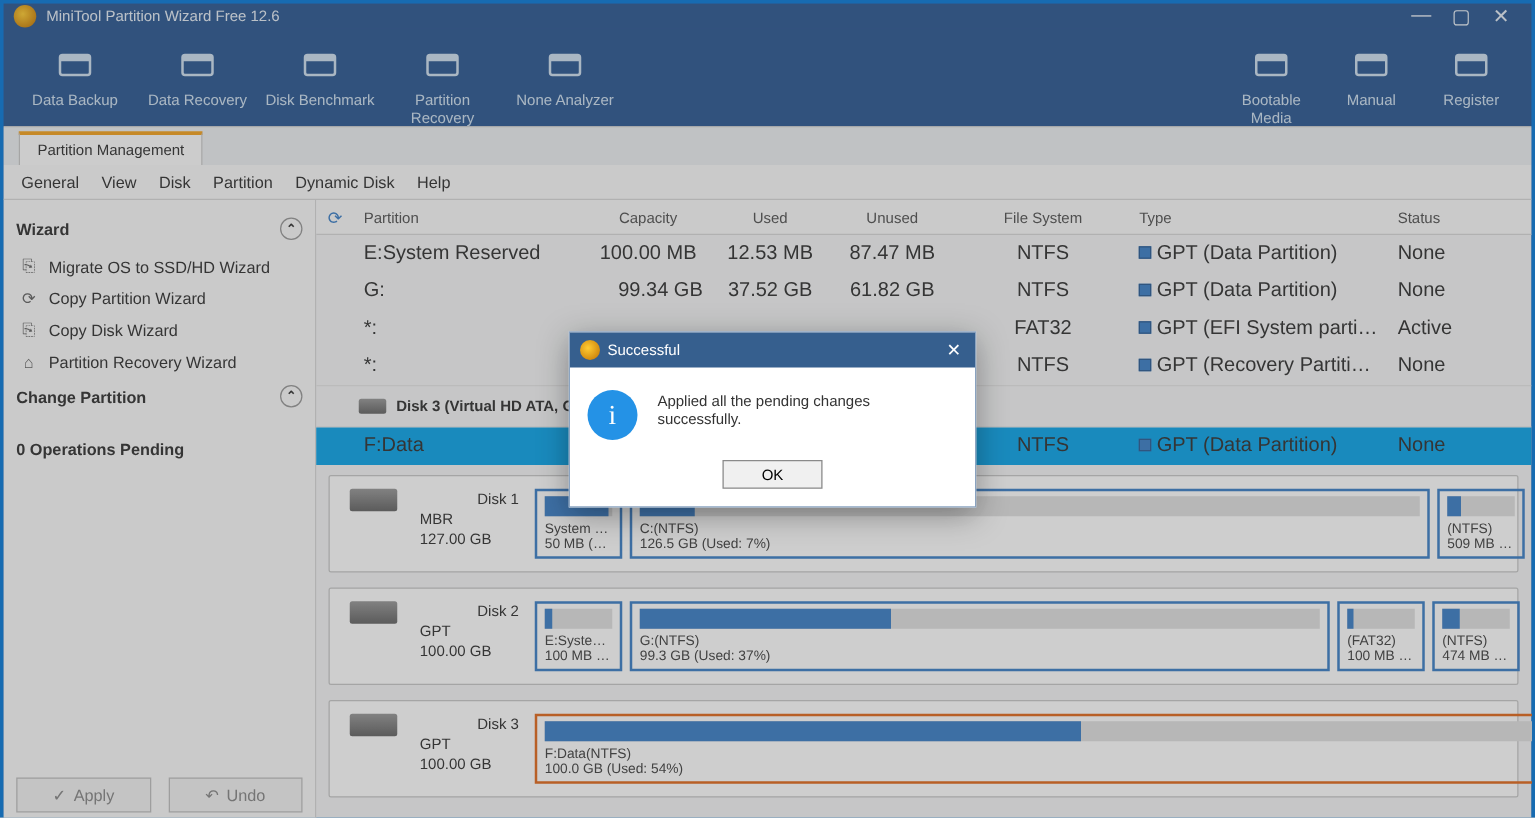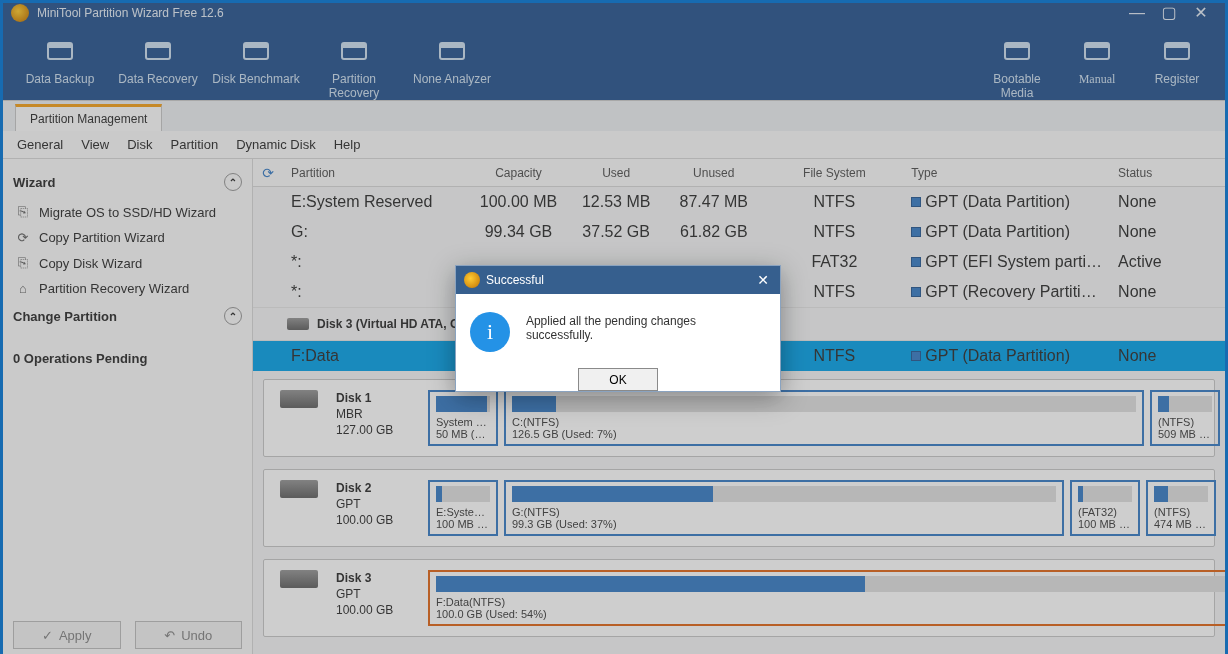"Manual" div.tool { font-family: Liberation Serif, serif -> none }
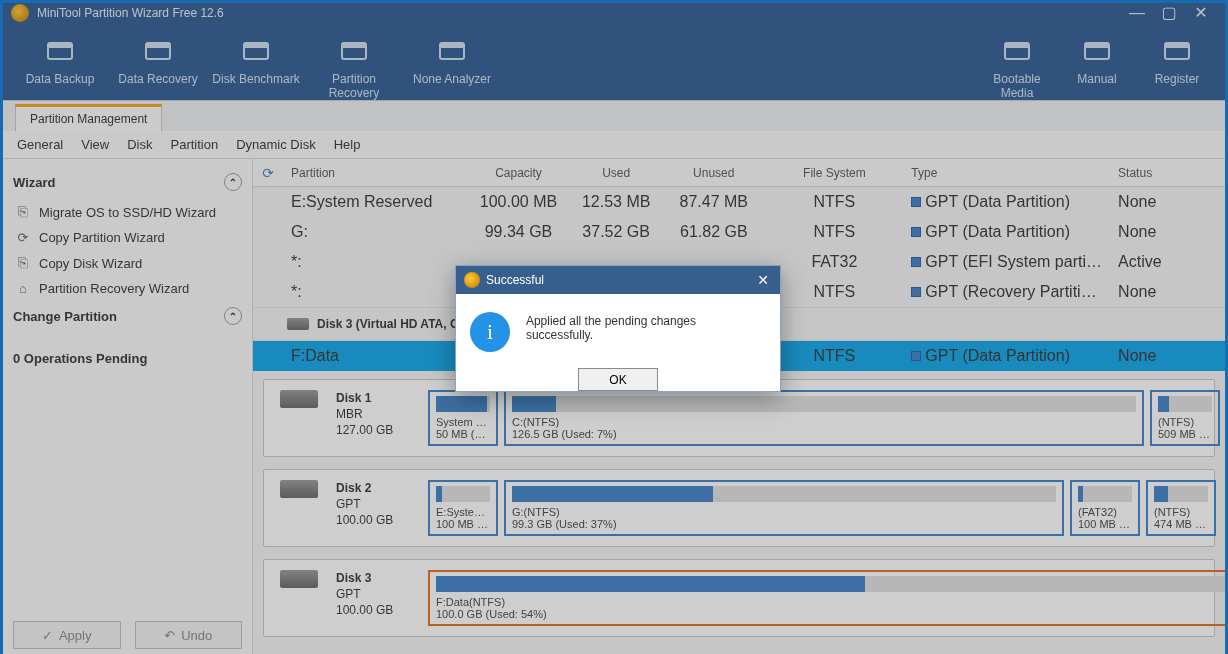"99.34 GB" div { text-align: center -> right }
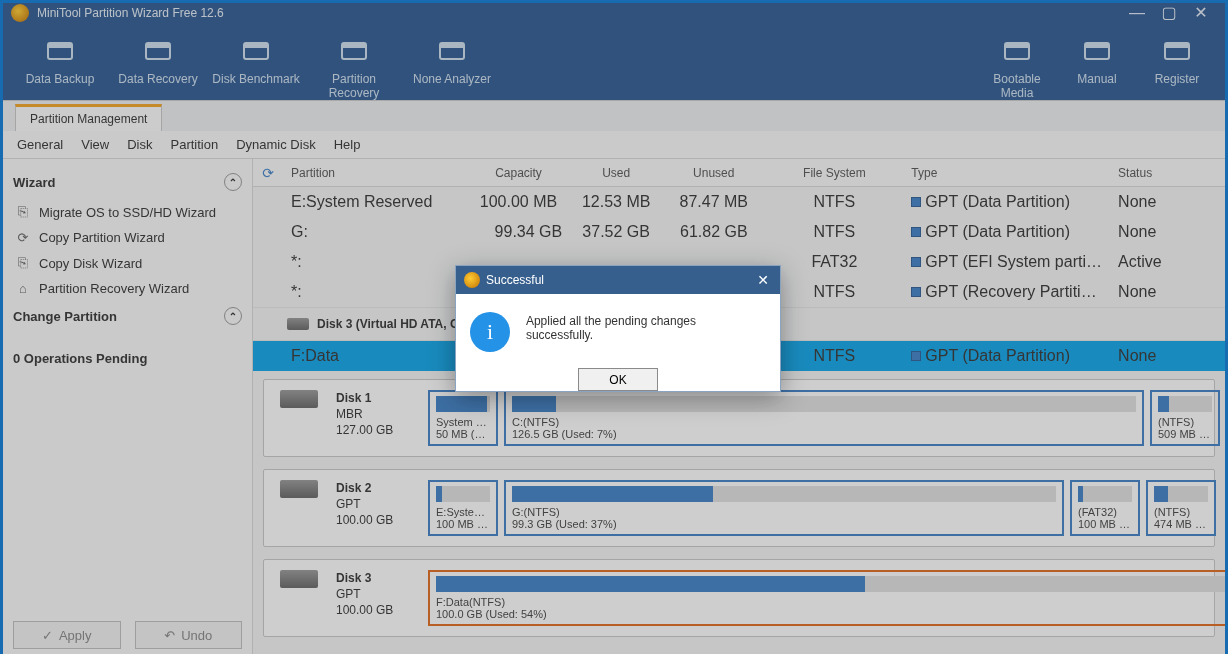"OK" .dlg-btns { padding: 10px 0 0 -> 10px 0 14px }
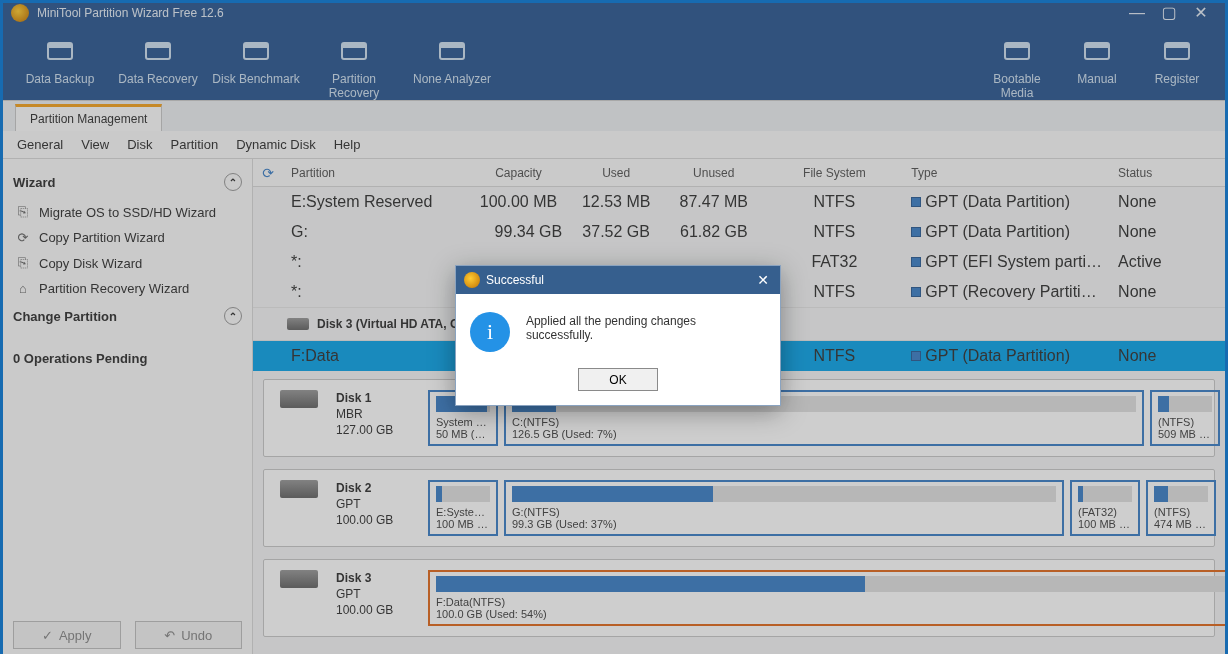"Disk 1" .disk-info .dlabel { font-weight: bold -> normal; margin-left: none -> 46px }
